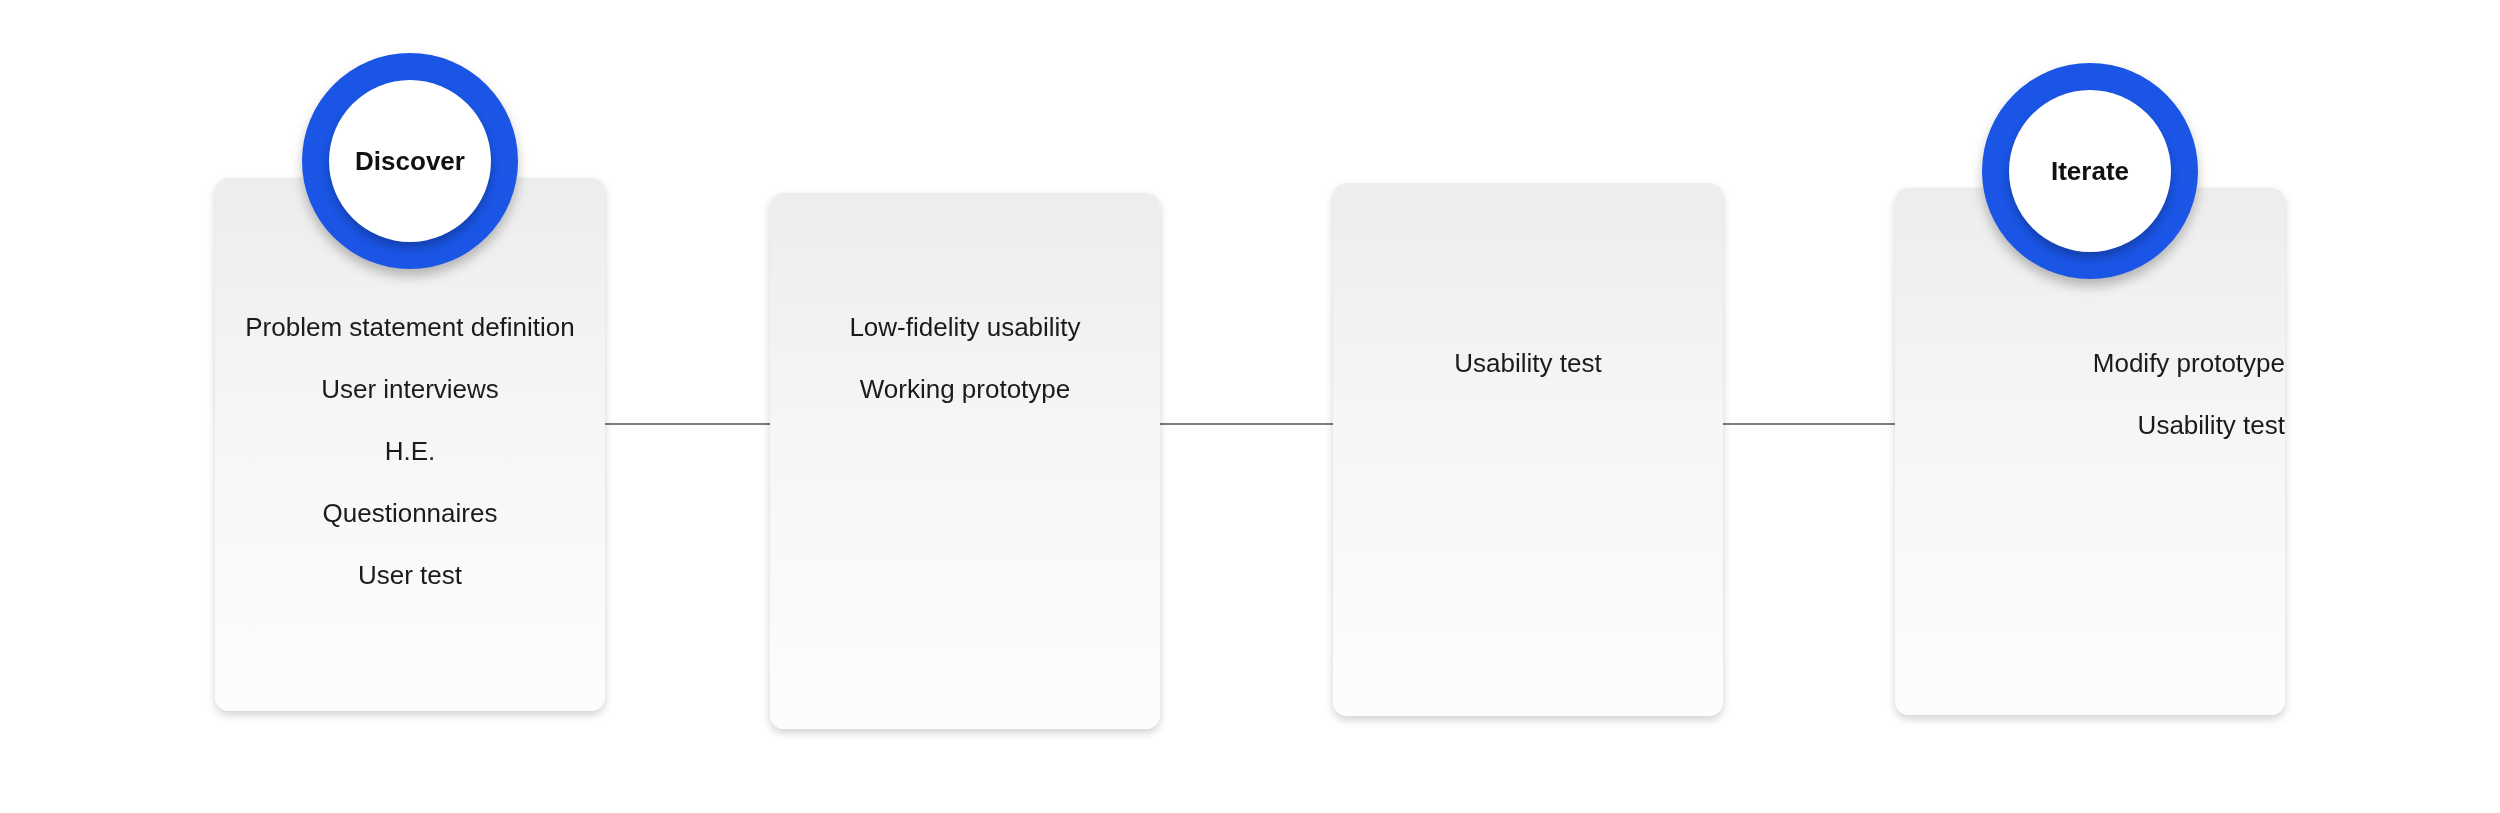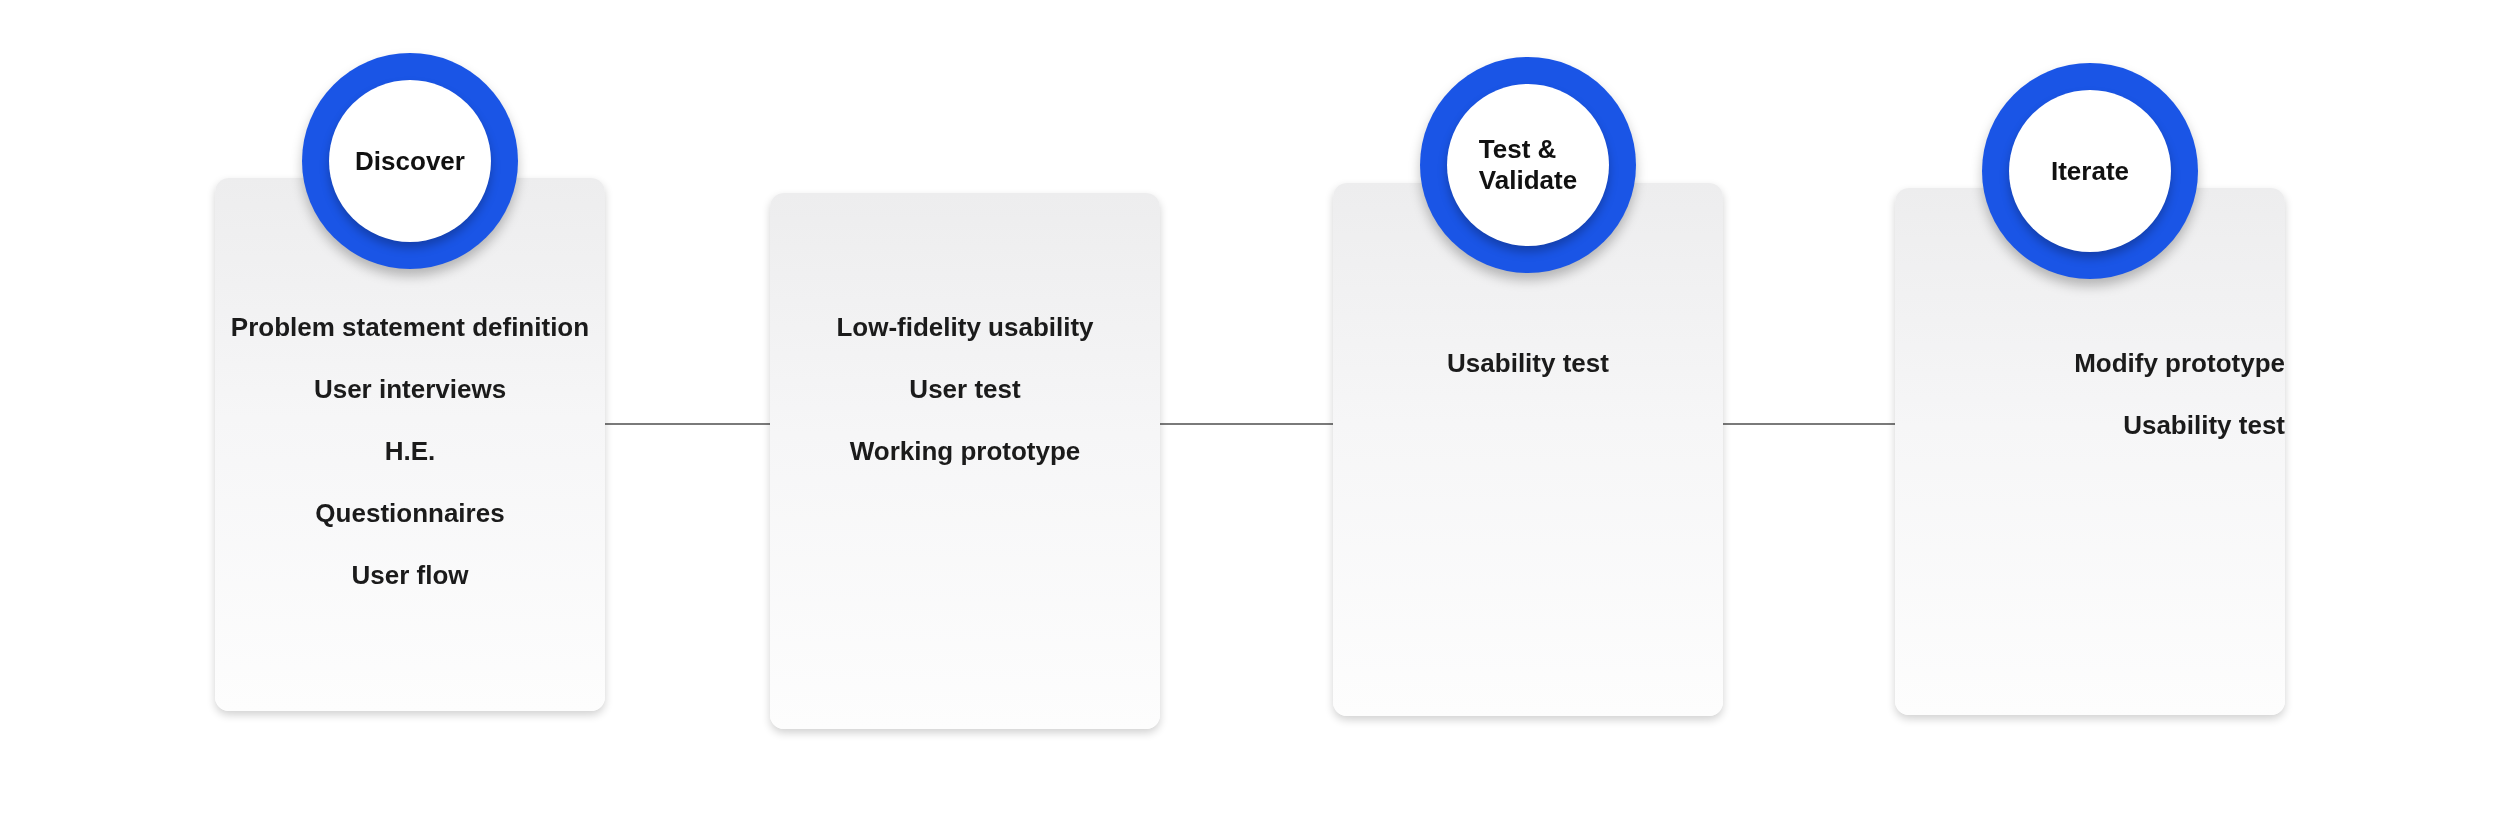"Test &" div.badge { html: <div> <div> <span>Test &amp; Validate</span> </div> </div> -> none }
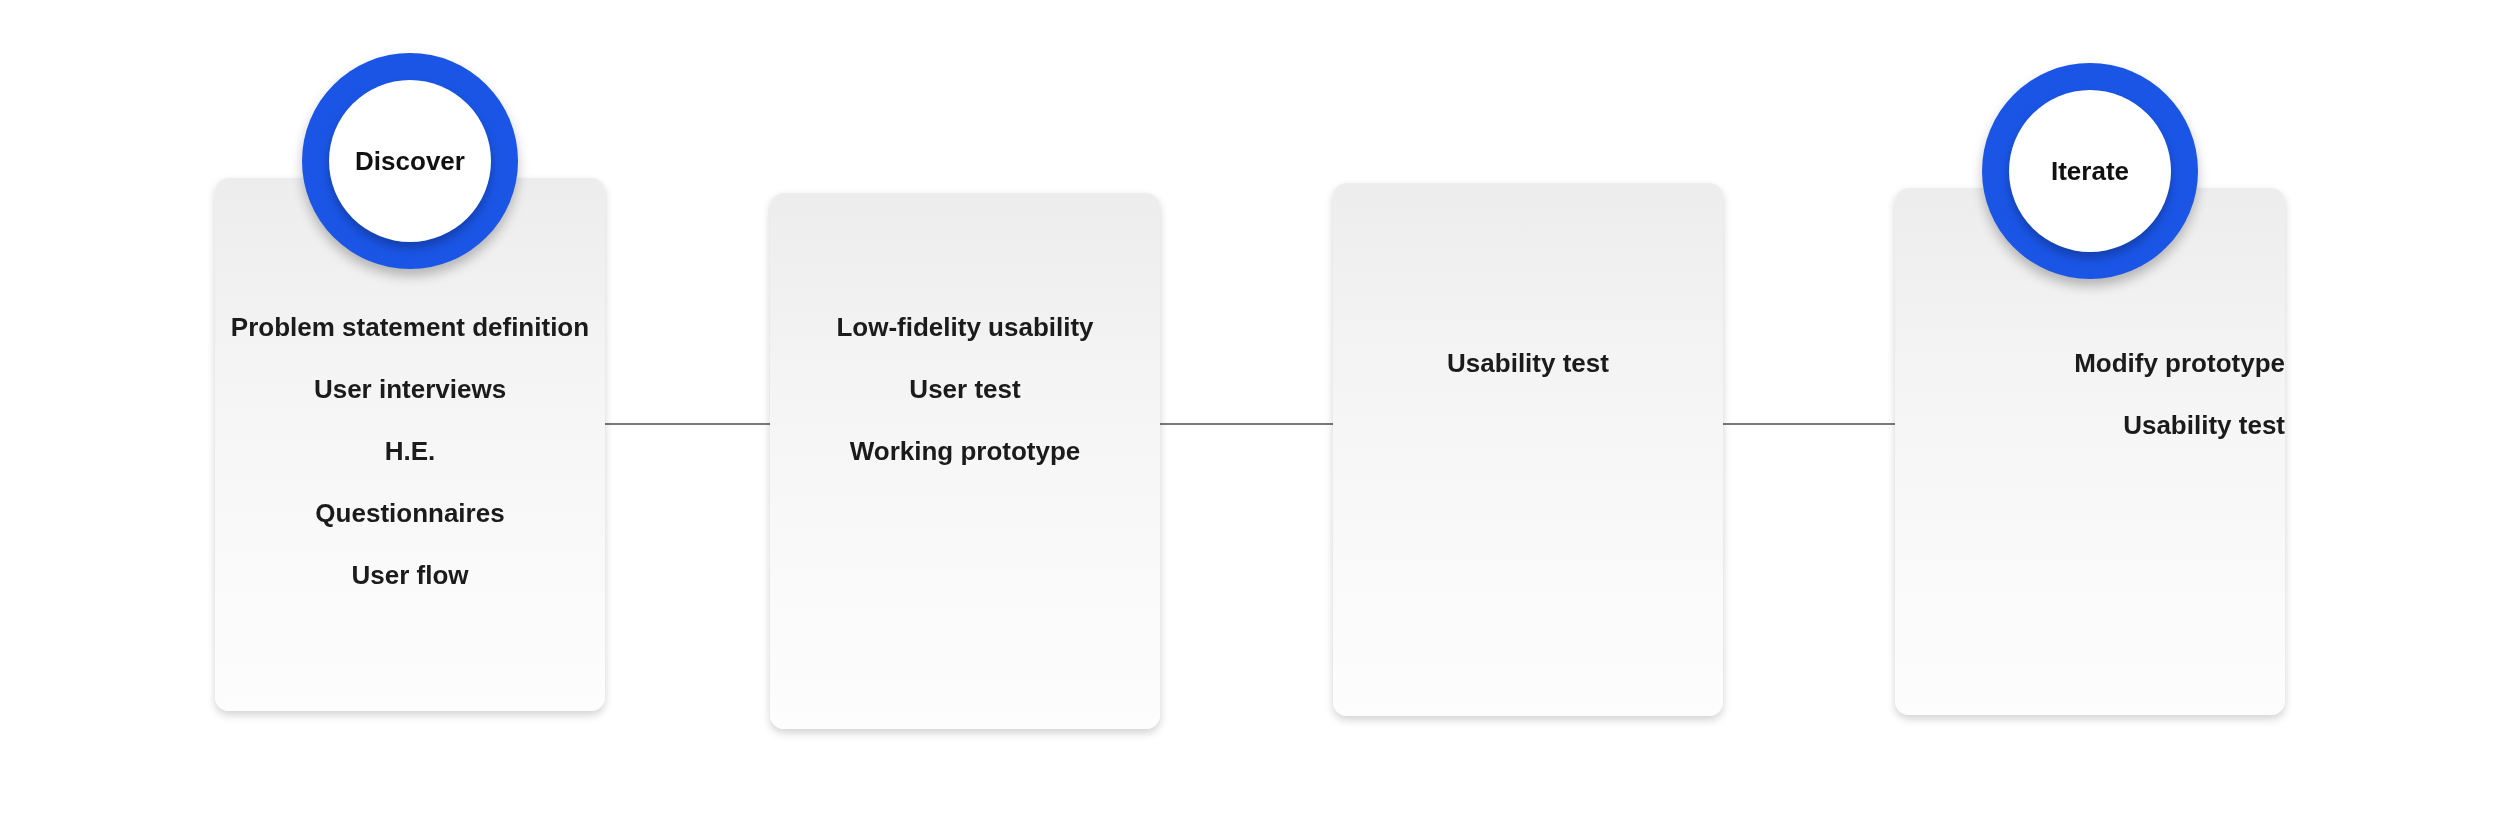"Problem statement definition" .item { font-weight: bold -> normal }
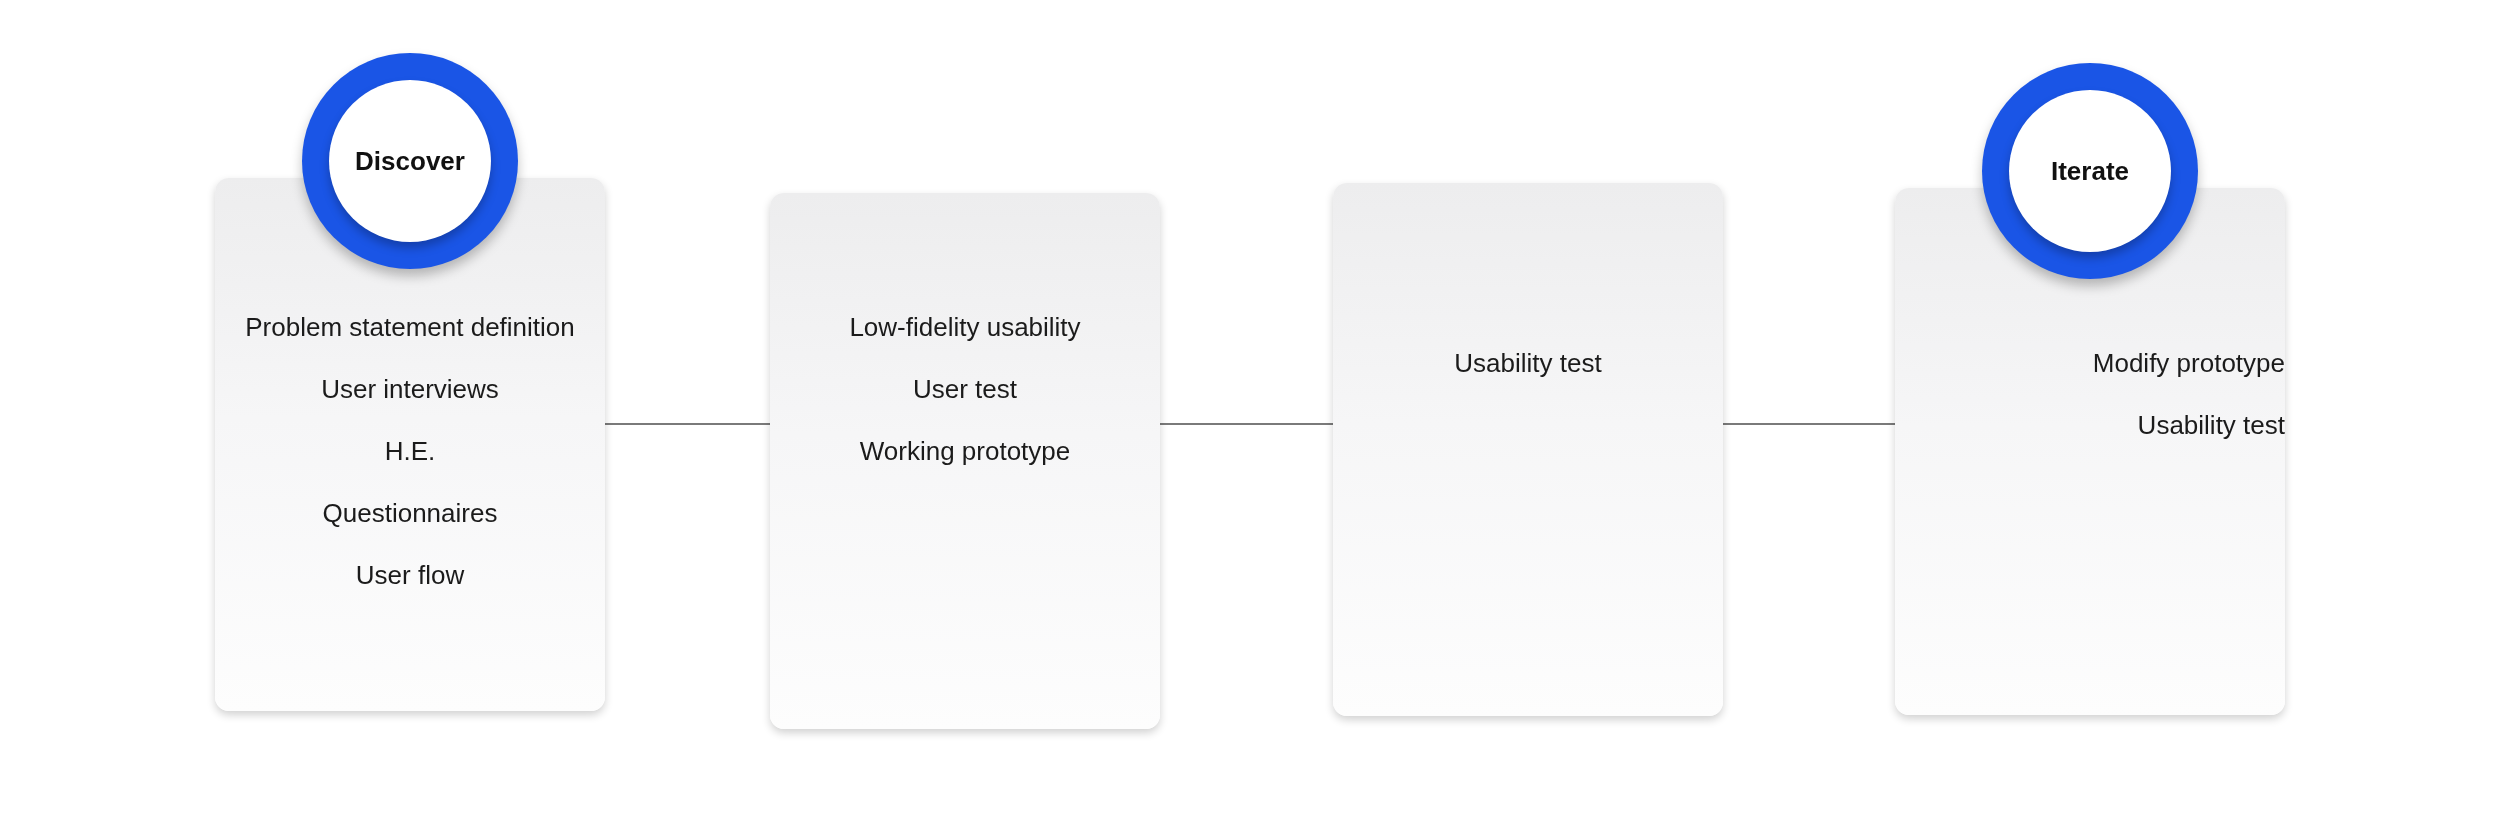"User test" li.item { html: <li>User test</li> -> none }
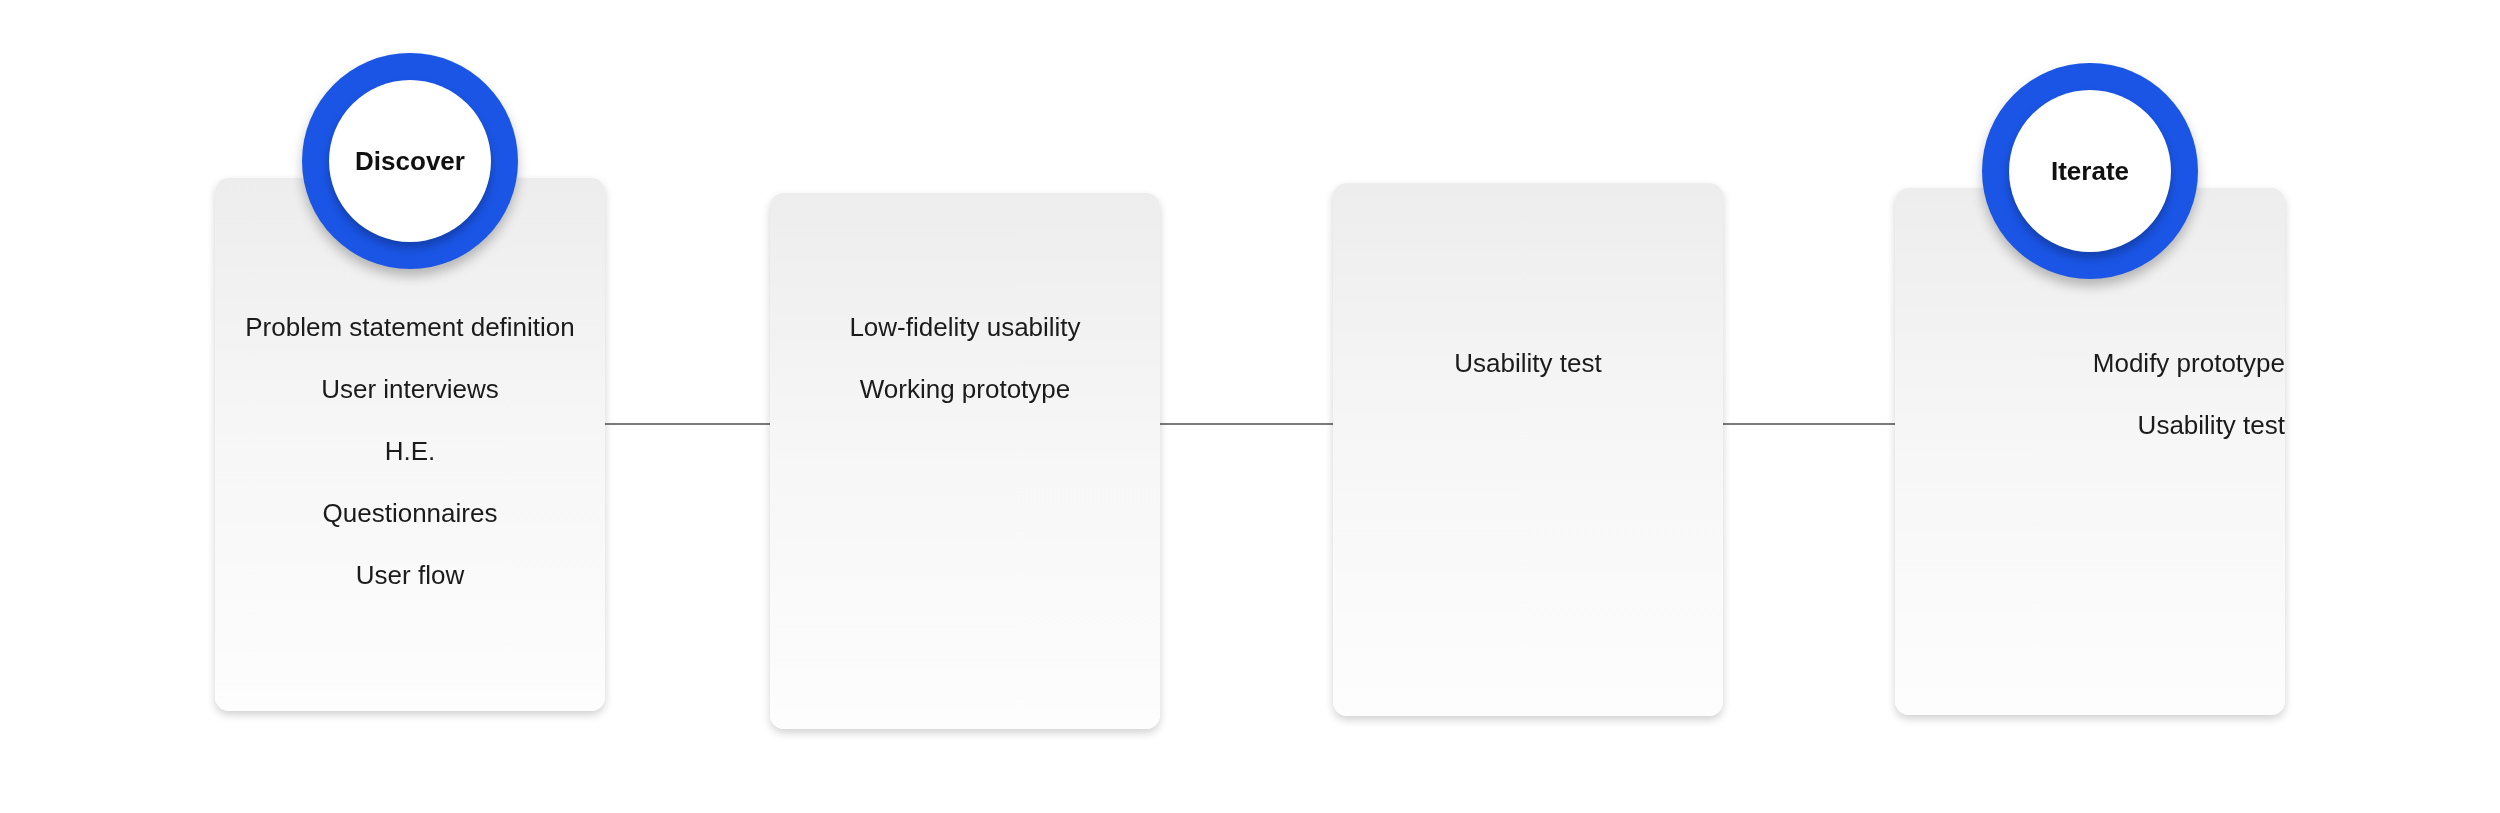"User flow" li.item { text: flow -> test }
